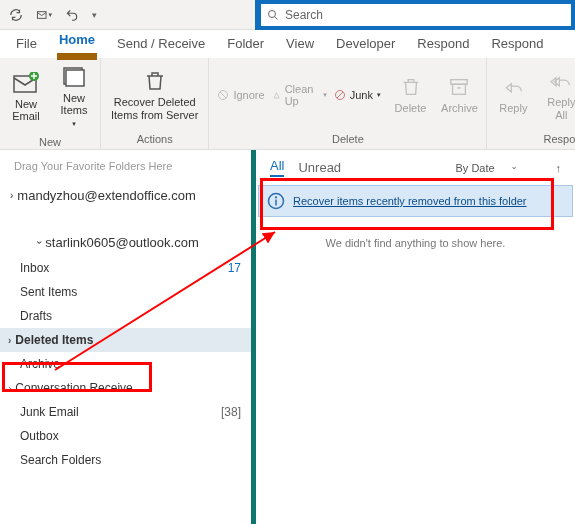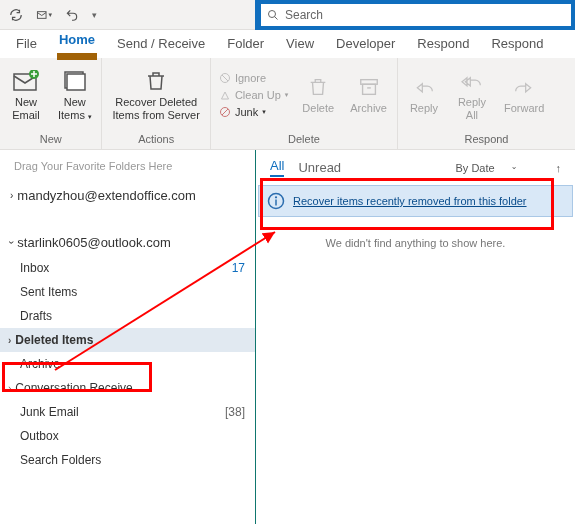"Ignore" .mini-col { flex-direction: column -> row }
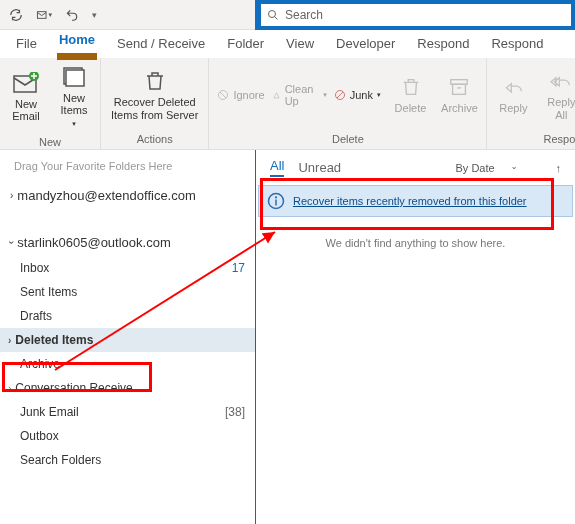"Drag Your Favorite Folders Here" .nav { border-right: 1px solid #0f766e -> 5px solid #0f766e }
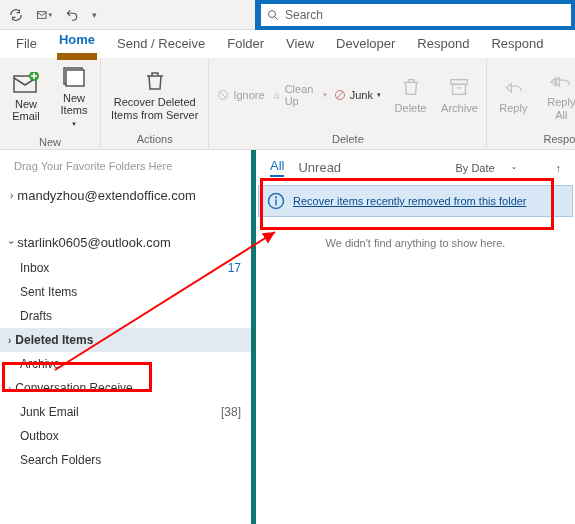"starlink0605@outlook.com" .account.space { margin-left: none -> 28px }
